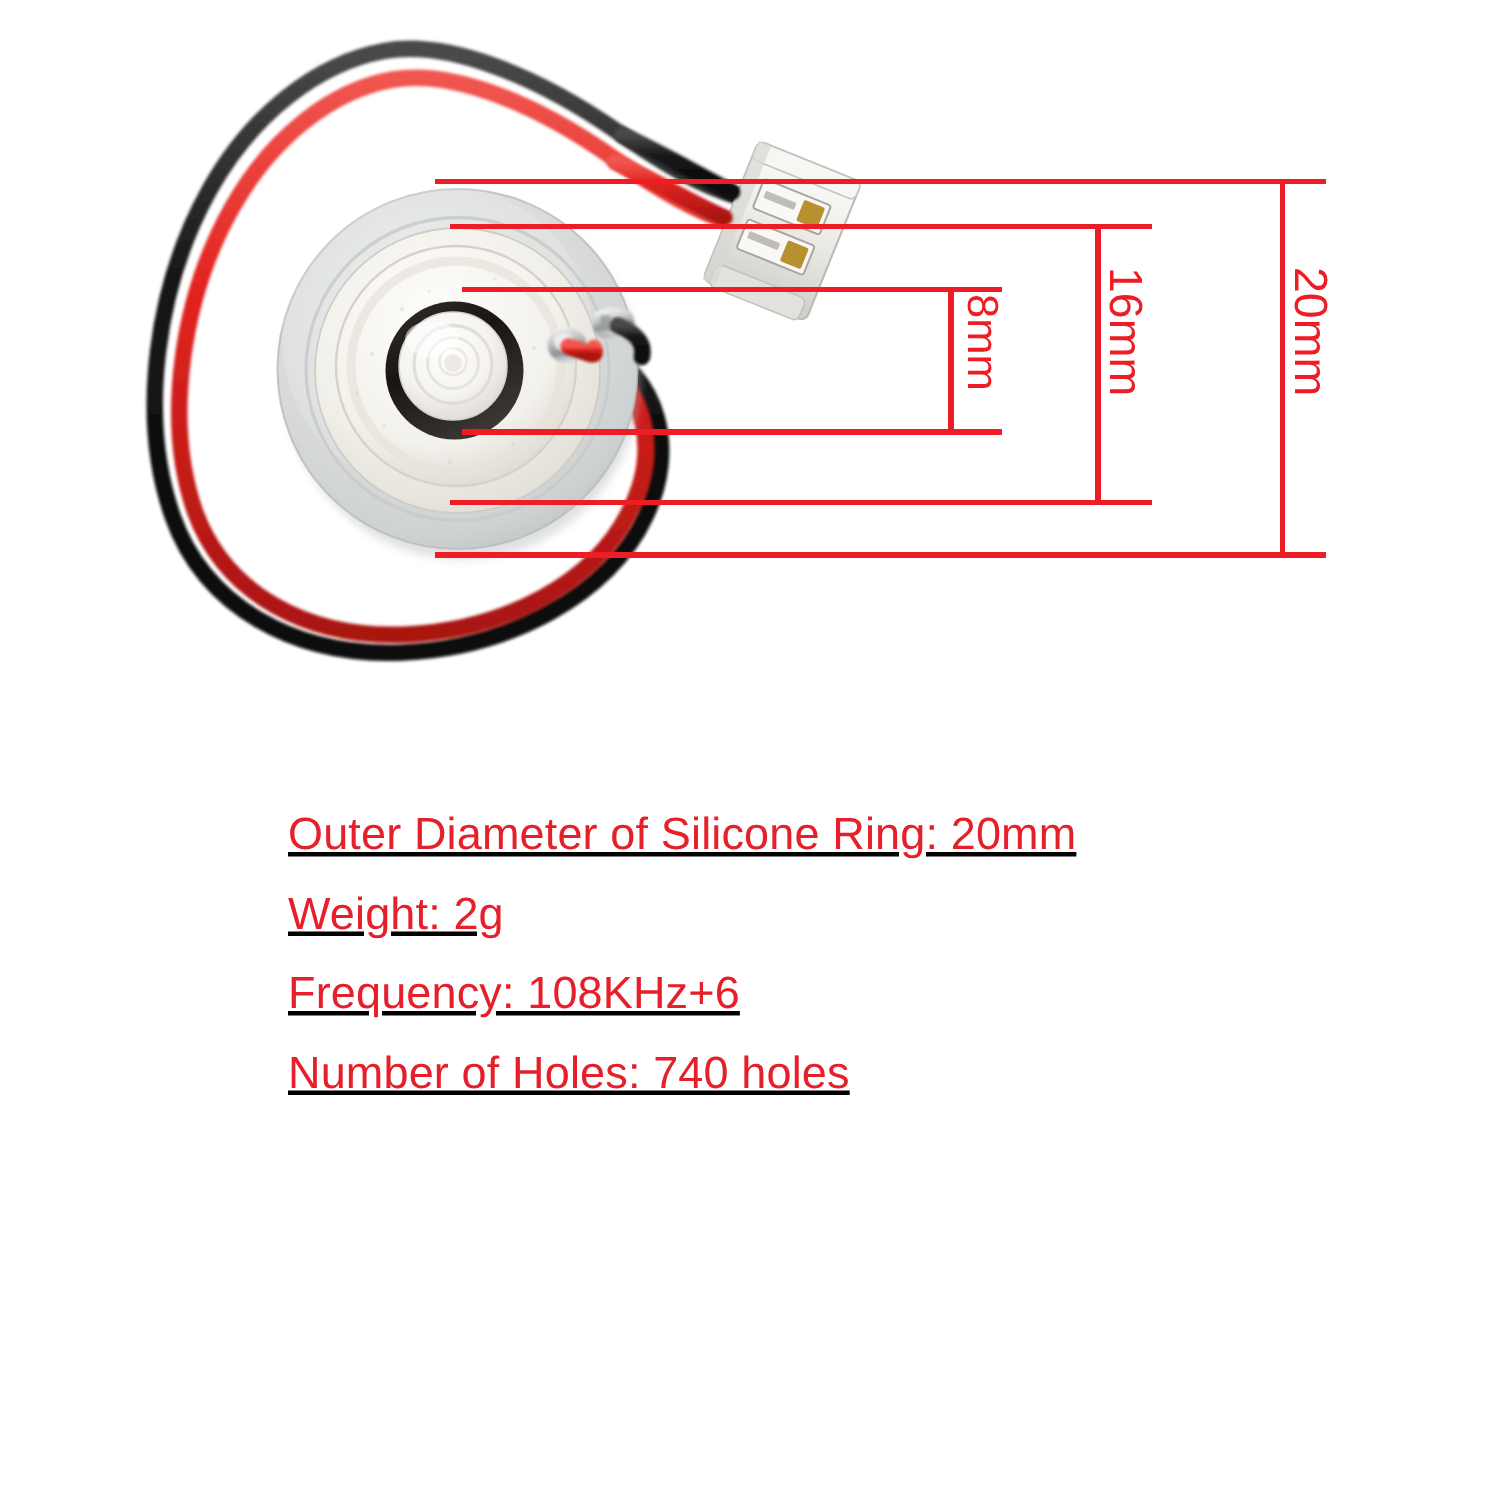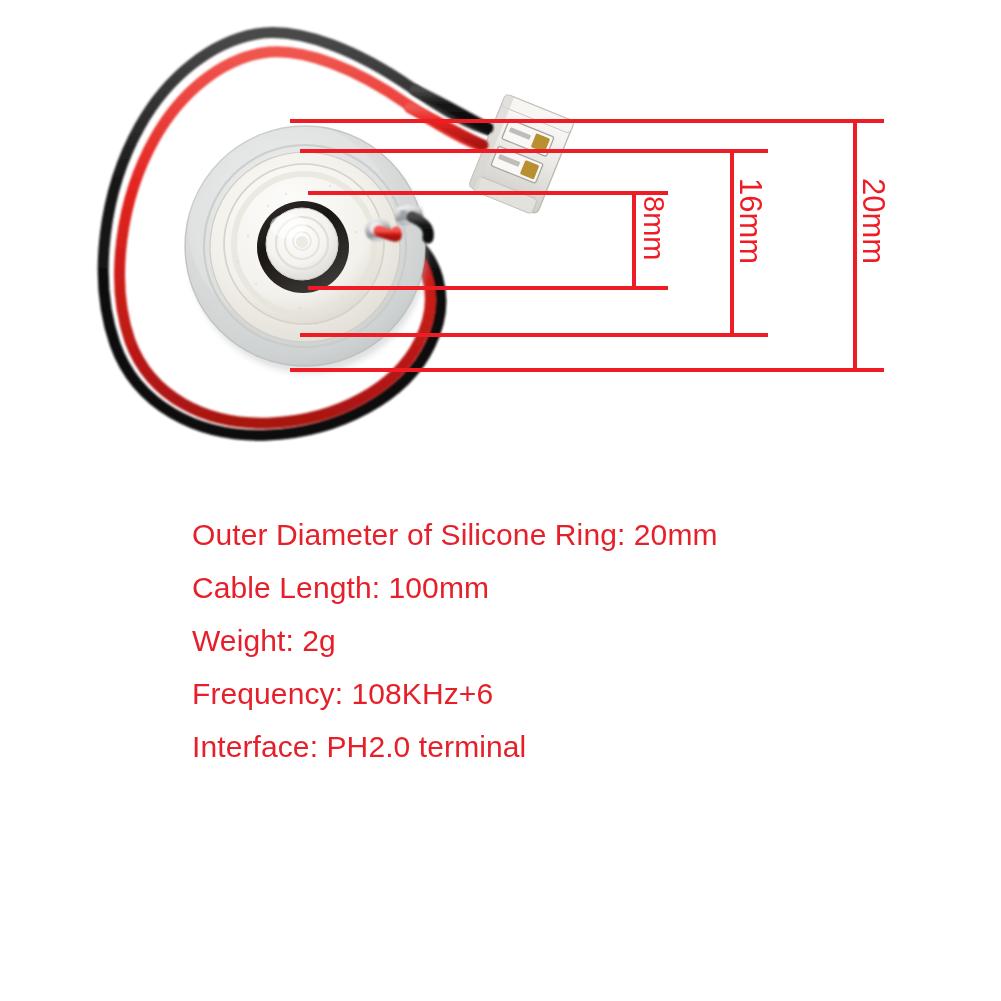"Outer Diameter of Silicone Ring:" #spec-list { text-decoration: none -> underline; top: 508px -> 530px }
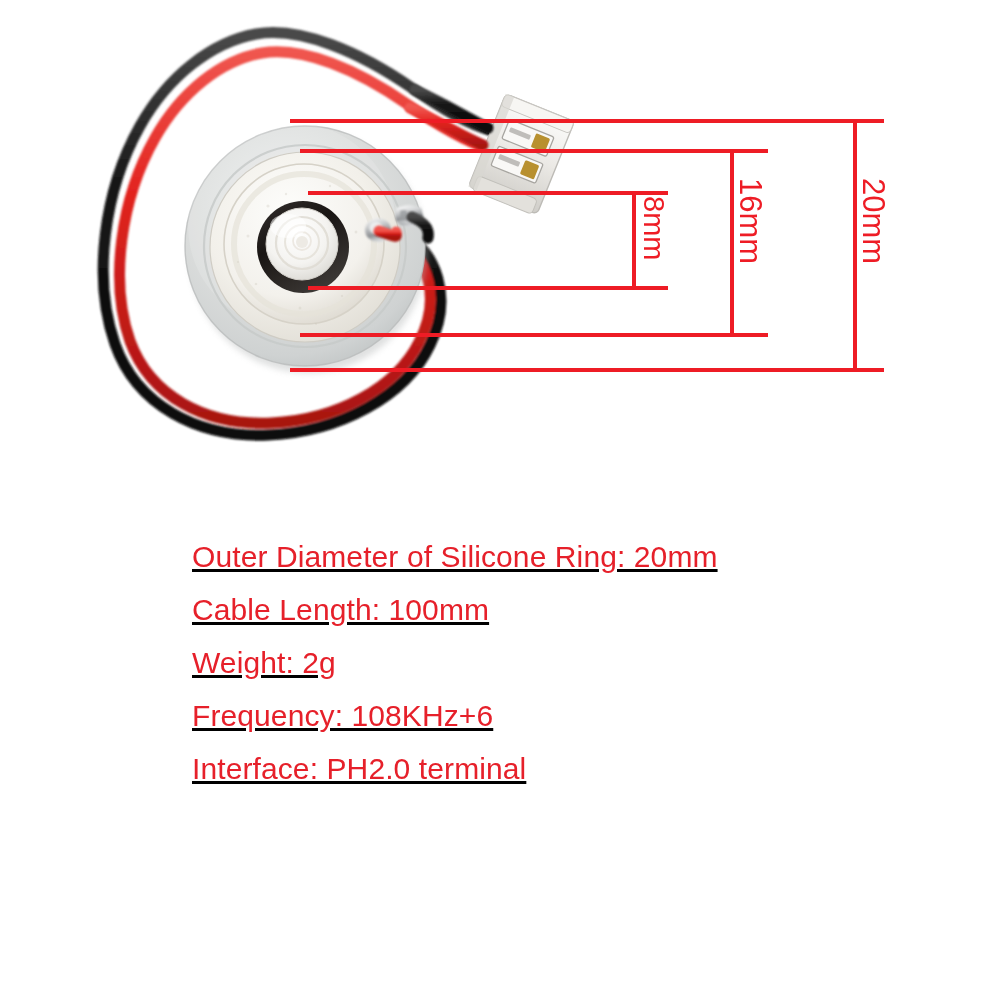"Cable Length: 100mm" div.spec-line { html: <div>Cable Length: 100mm</div> -> none }
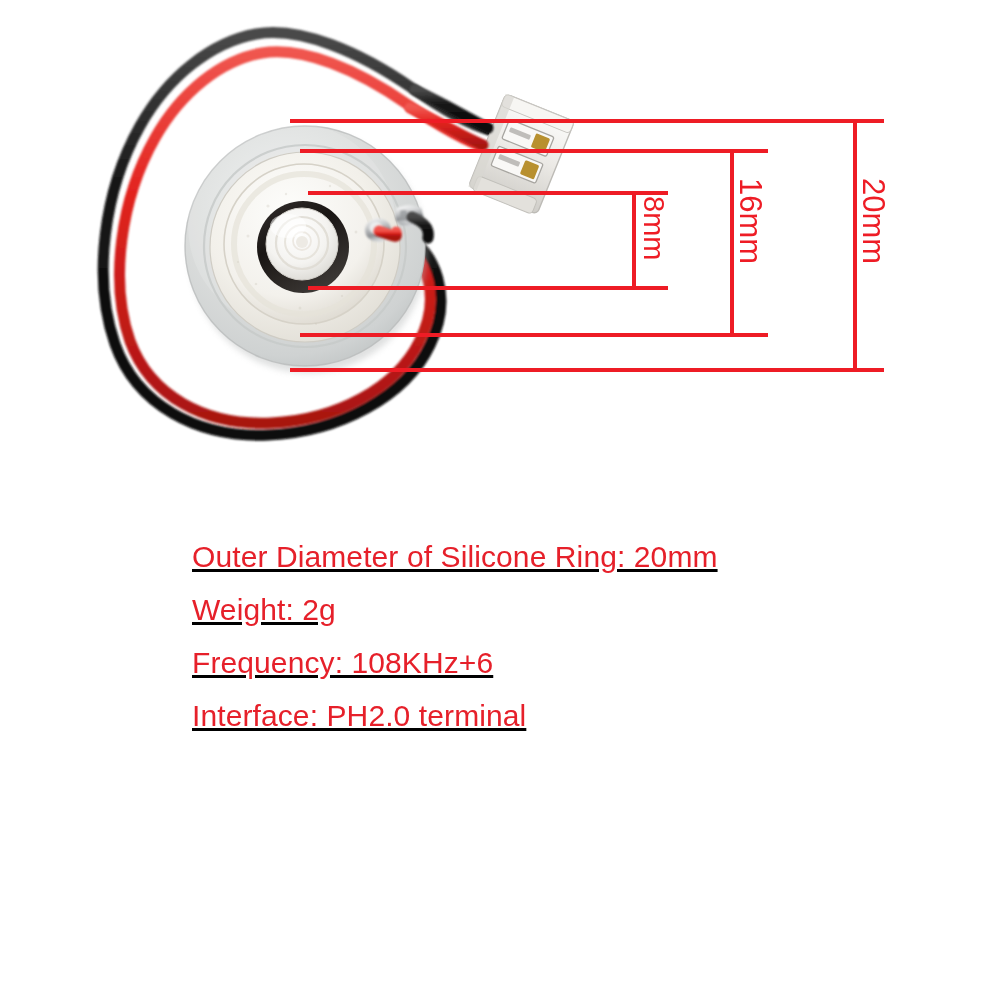"Number of Holes: 740 holes" div.spec-line { html: none -> <div>Number of Holes: 740 holes</div> }
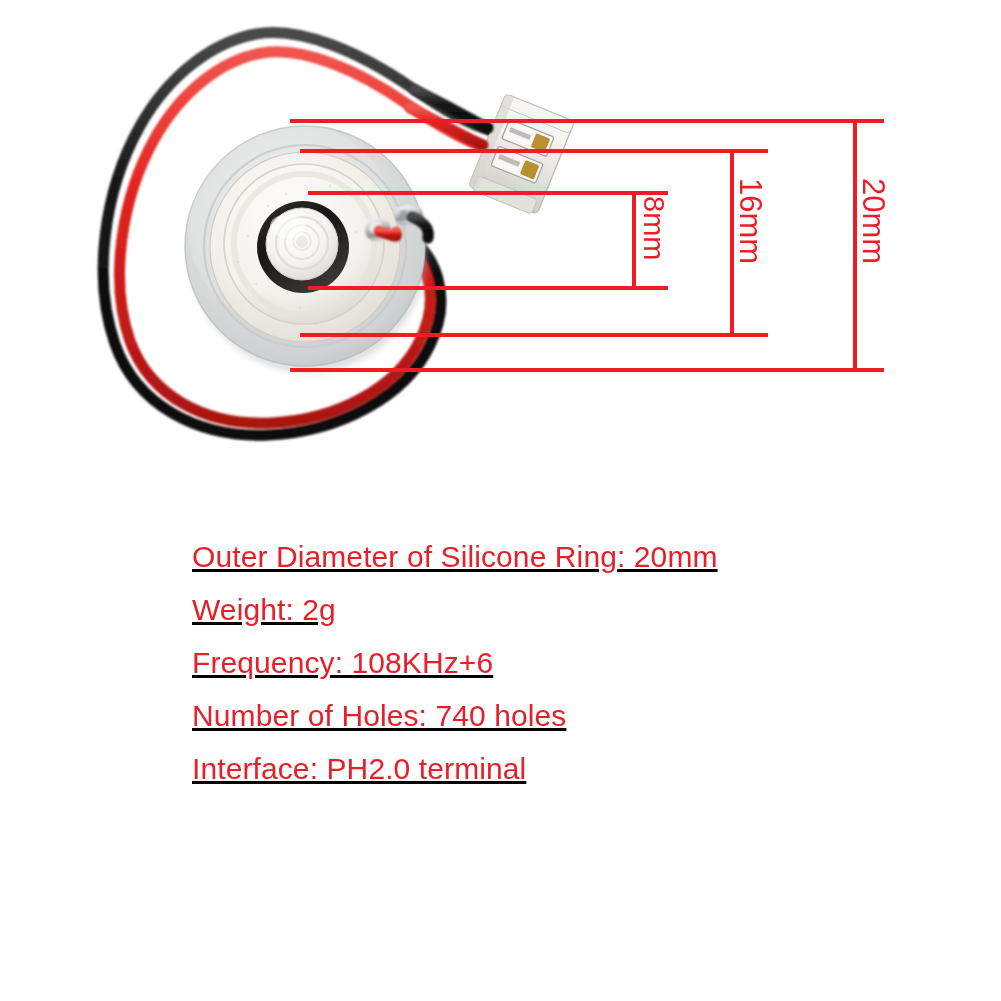"Interface: PH2.0 terminal" div.spec-line { html: <div>Interface: PH2.0 terminal</div> -> none }
